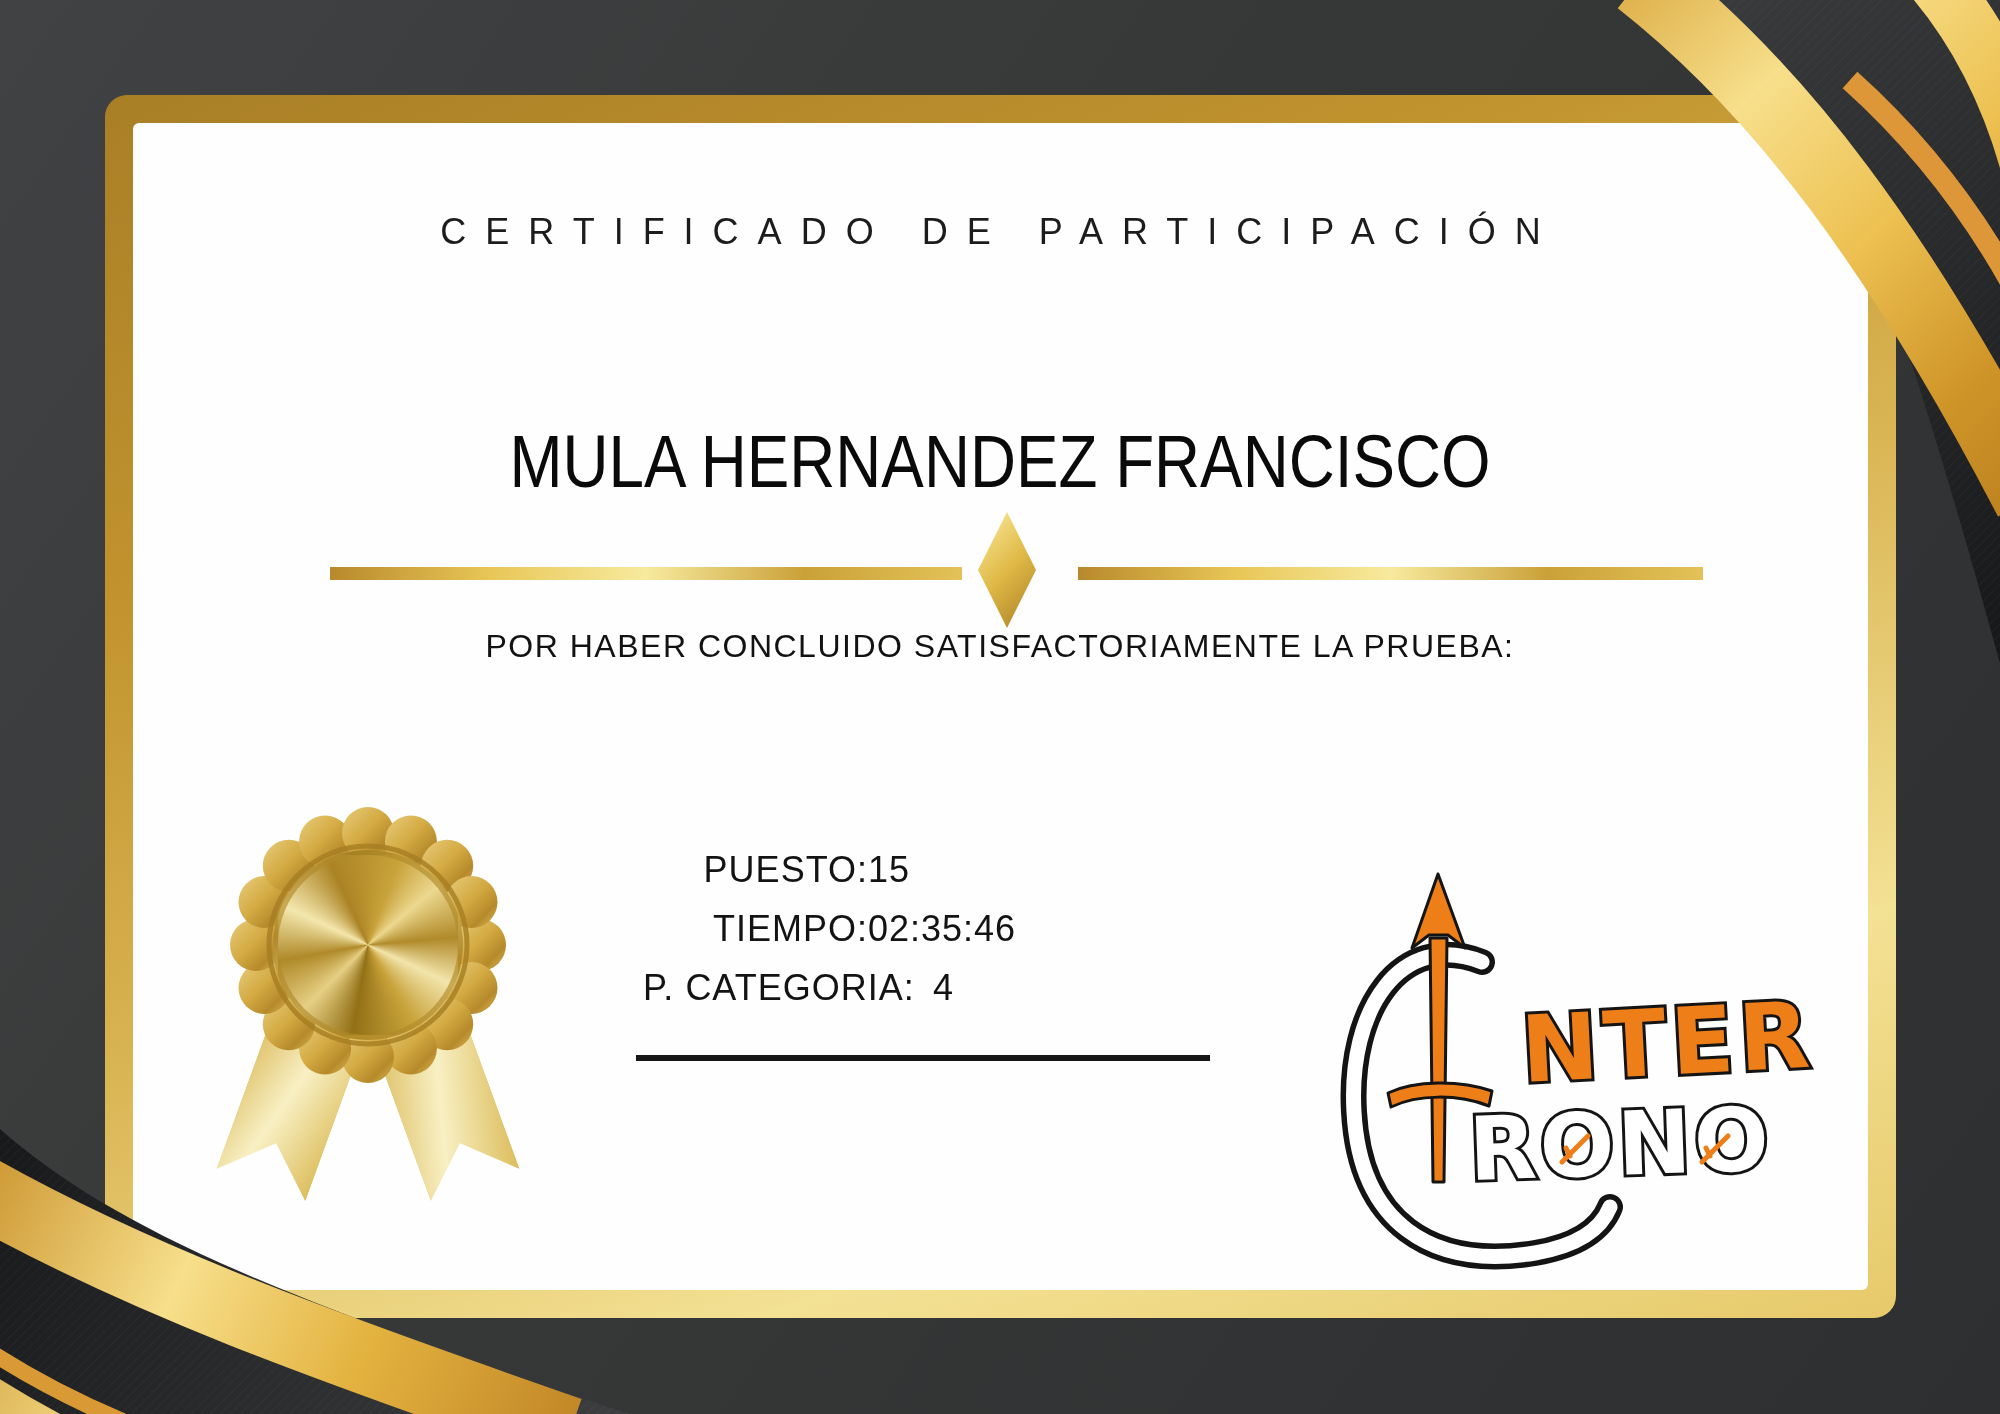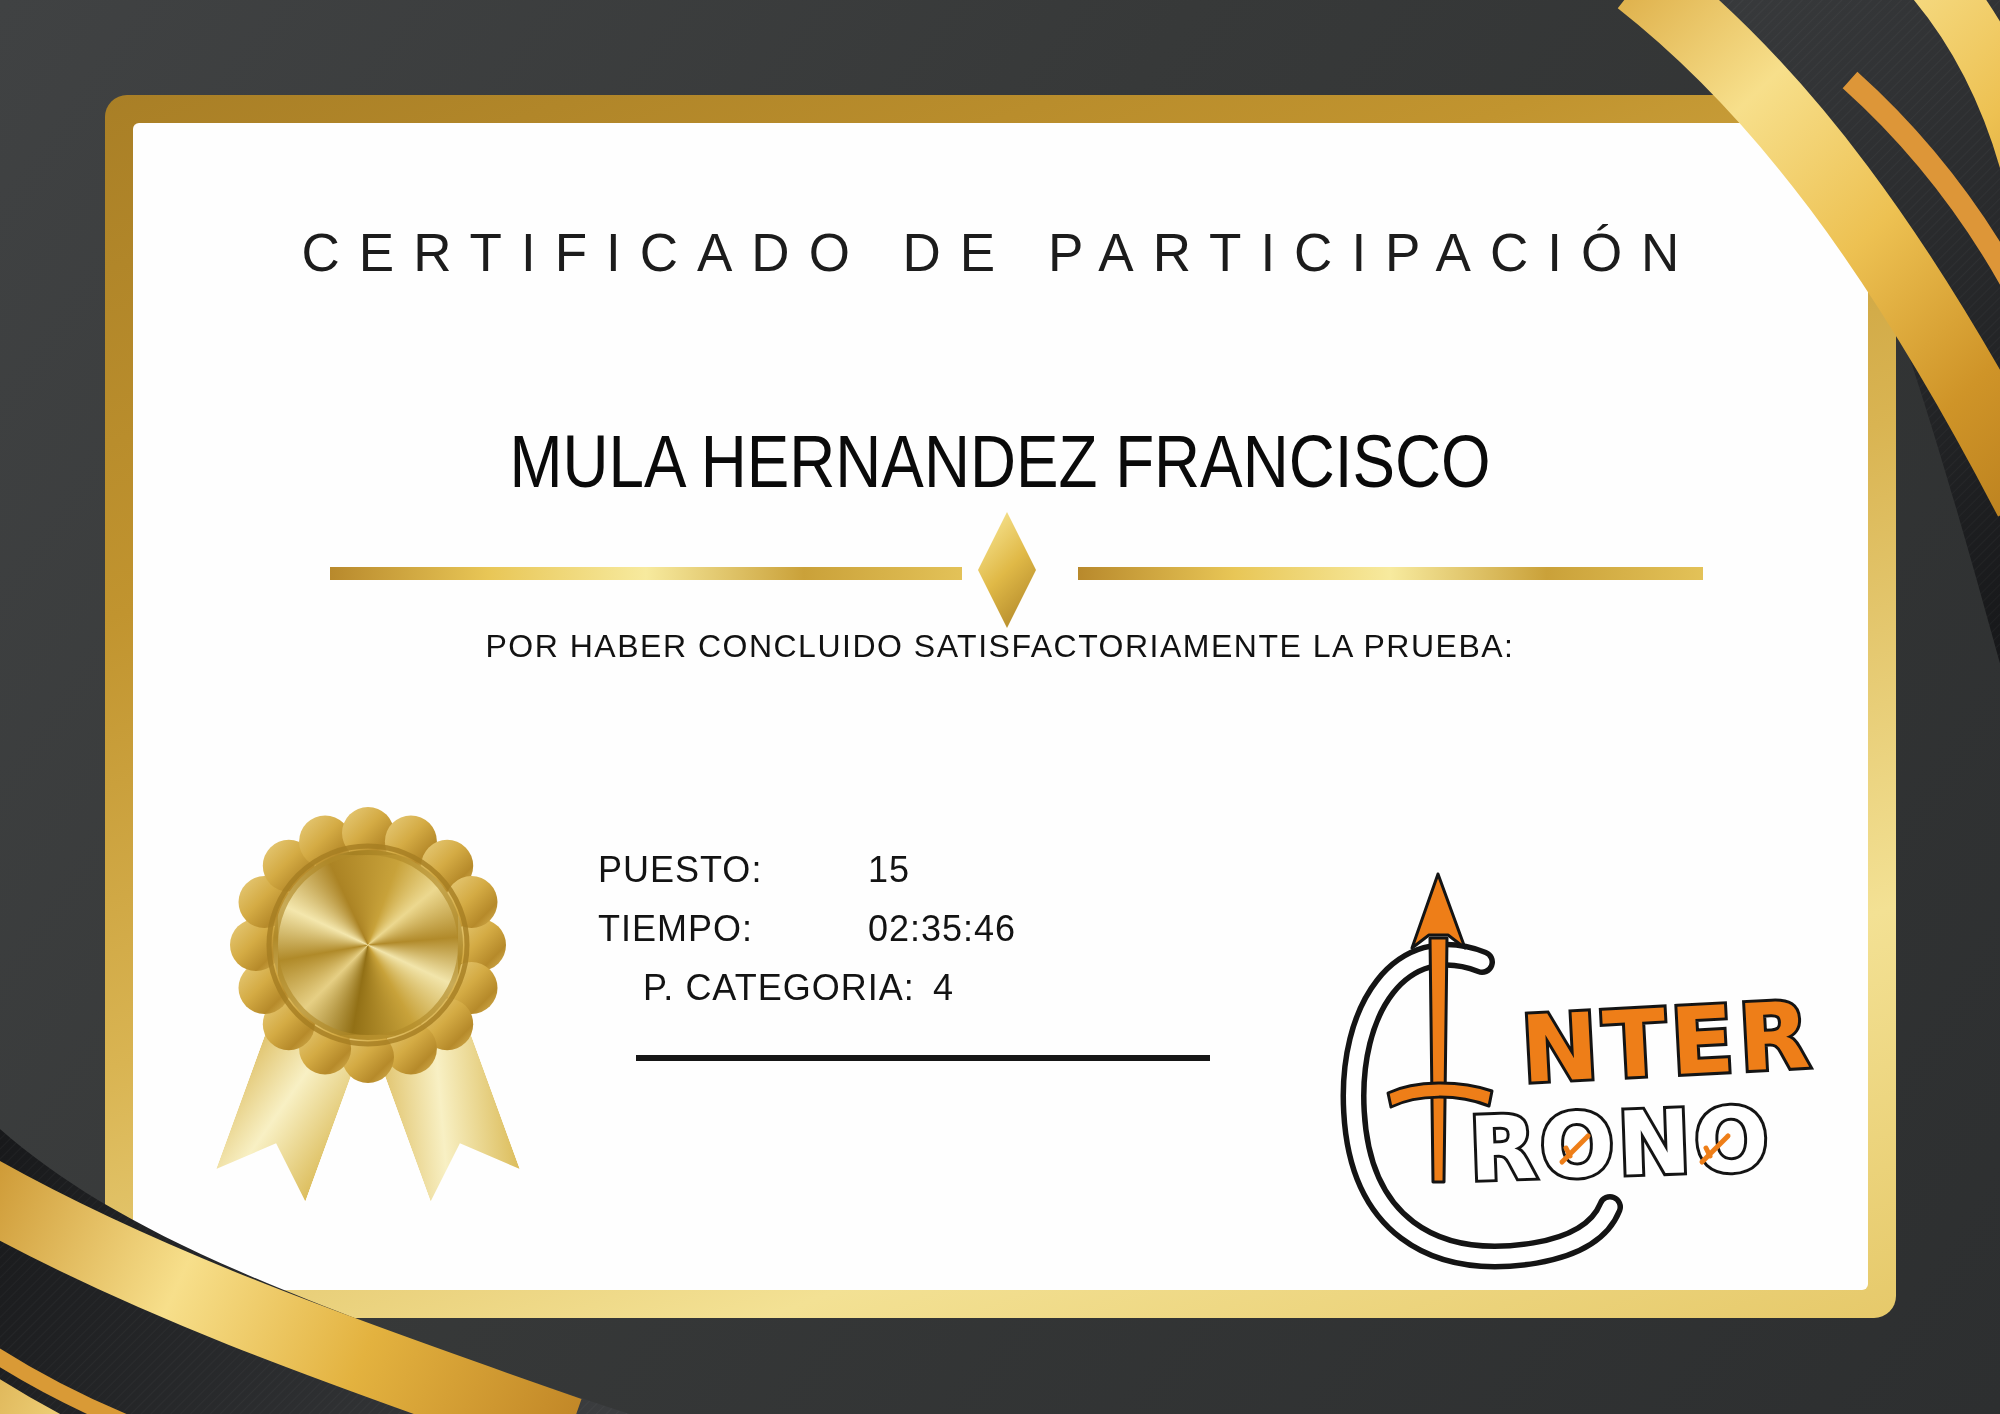"CERTIFICADO DE PARTICIPACIÓN" .title { font-size: 53px -> 36px; top: 222px -> 211px }
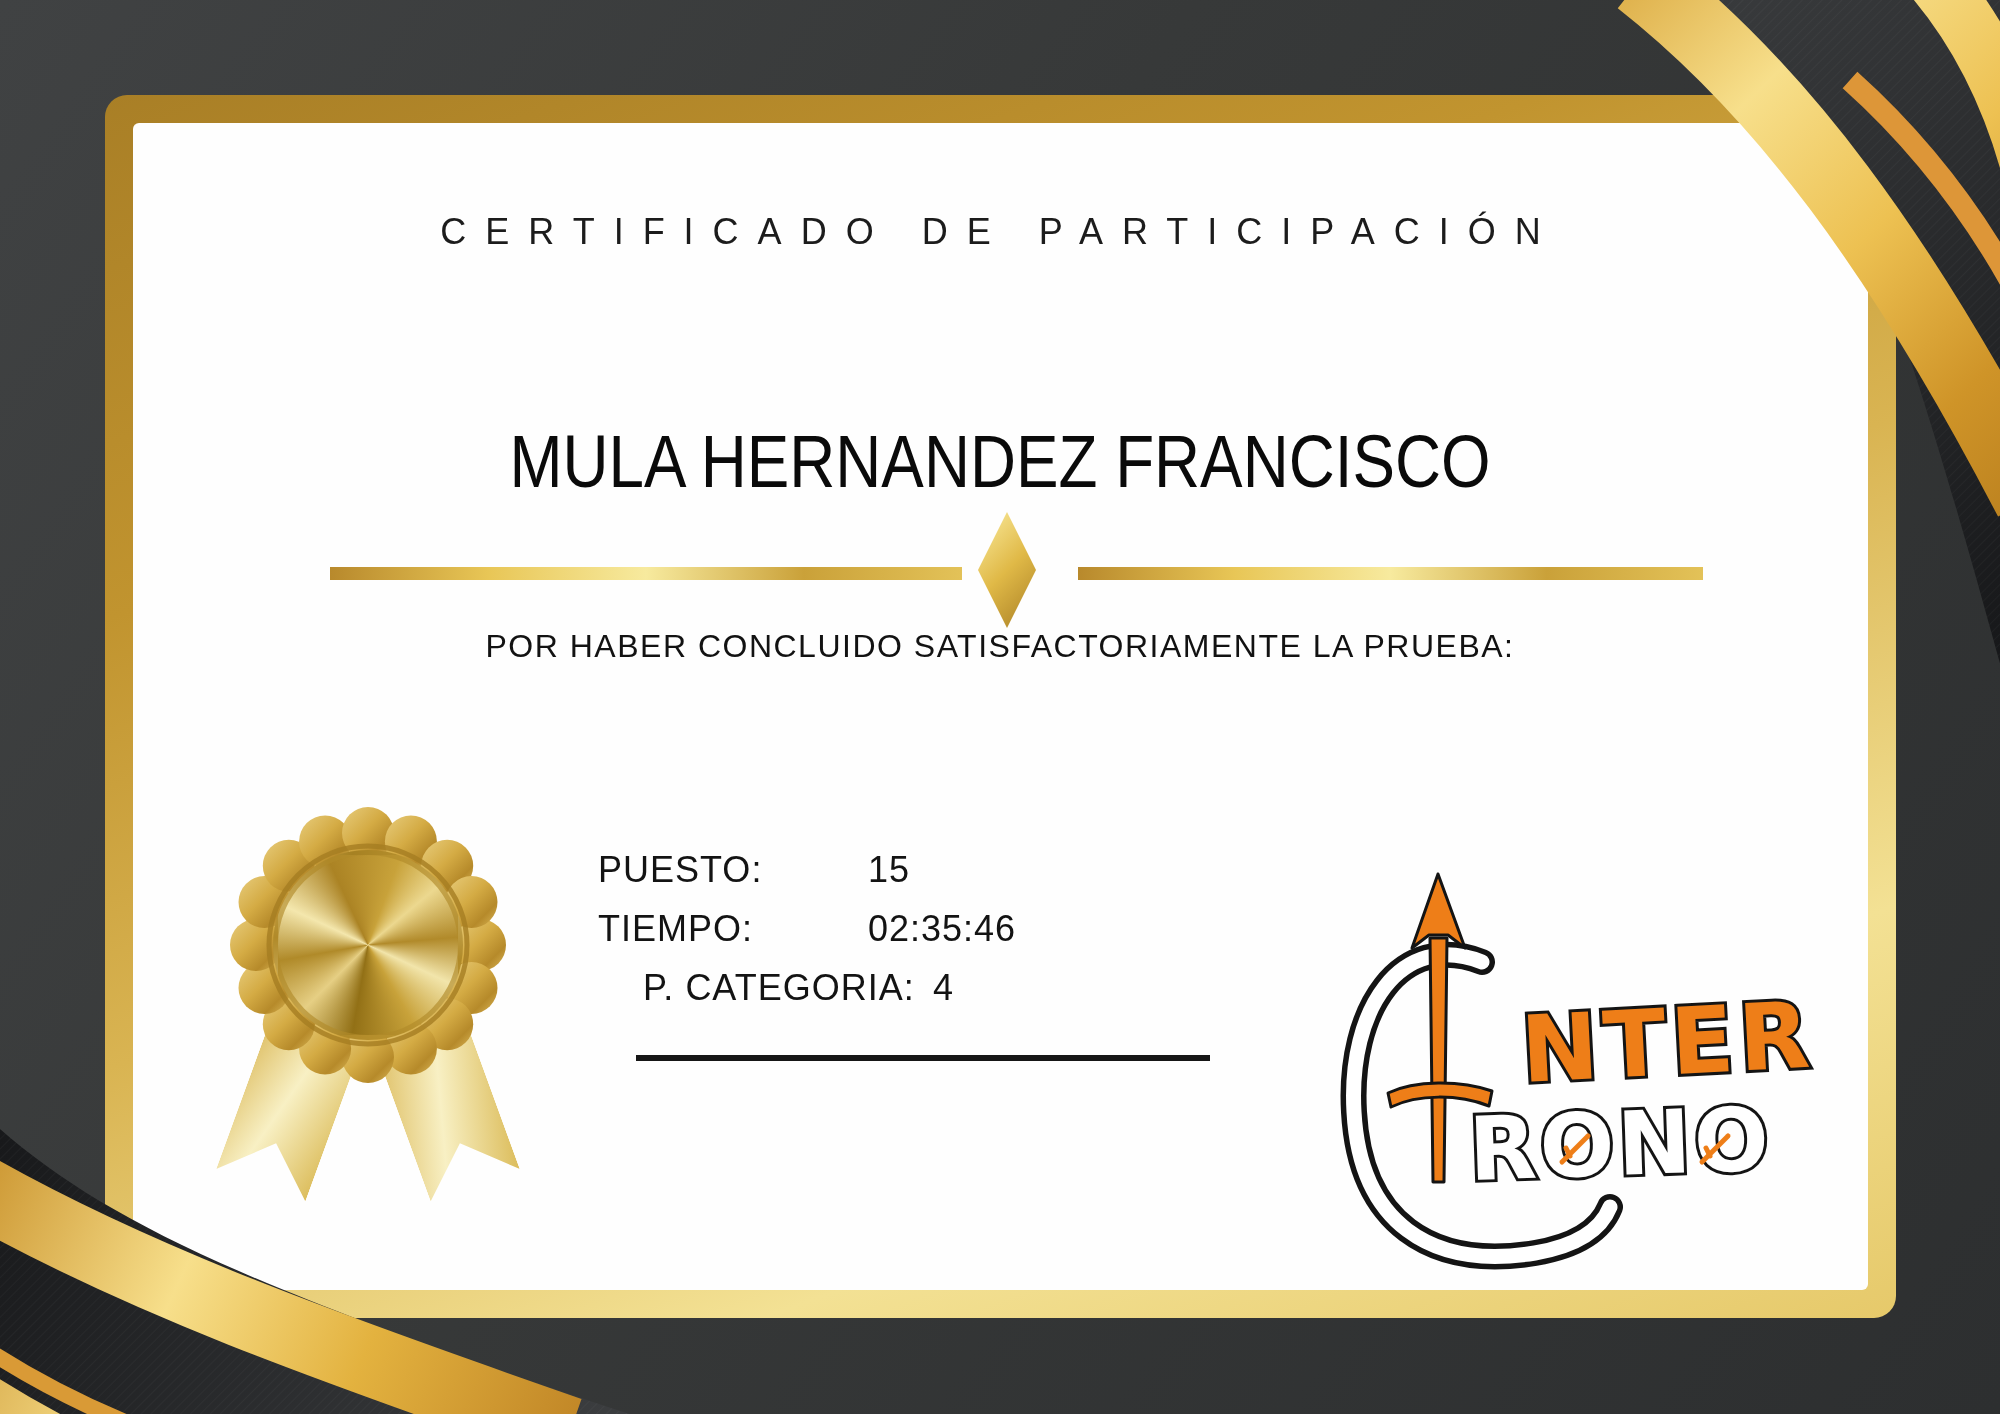"PUESTO:" .frow .flabel { text-align: none -> right }
